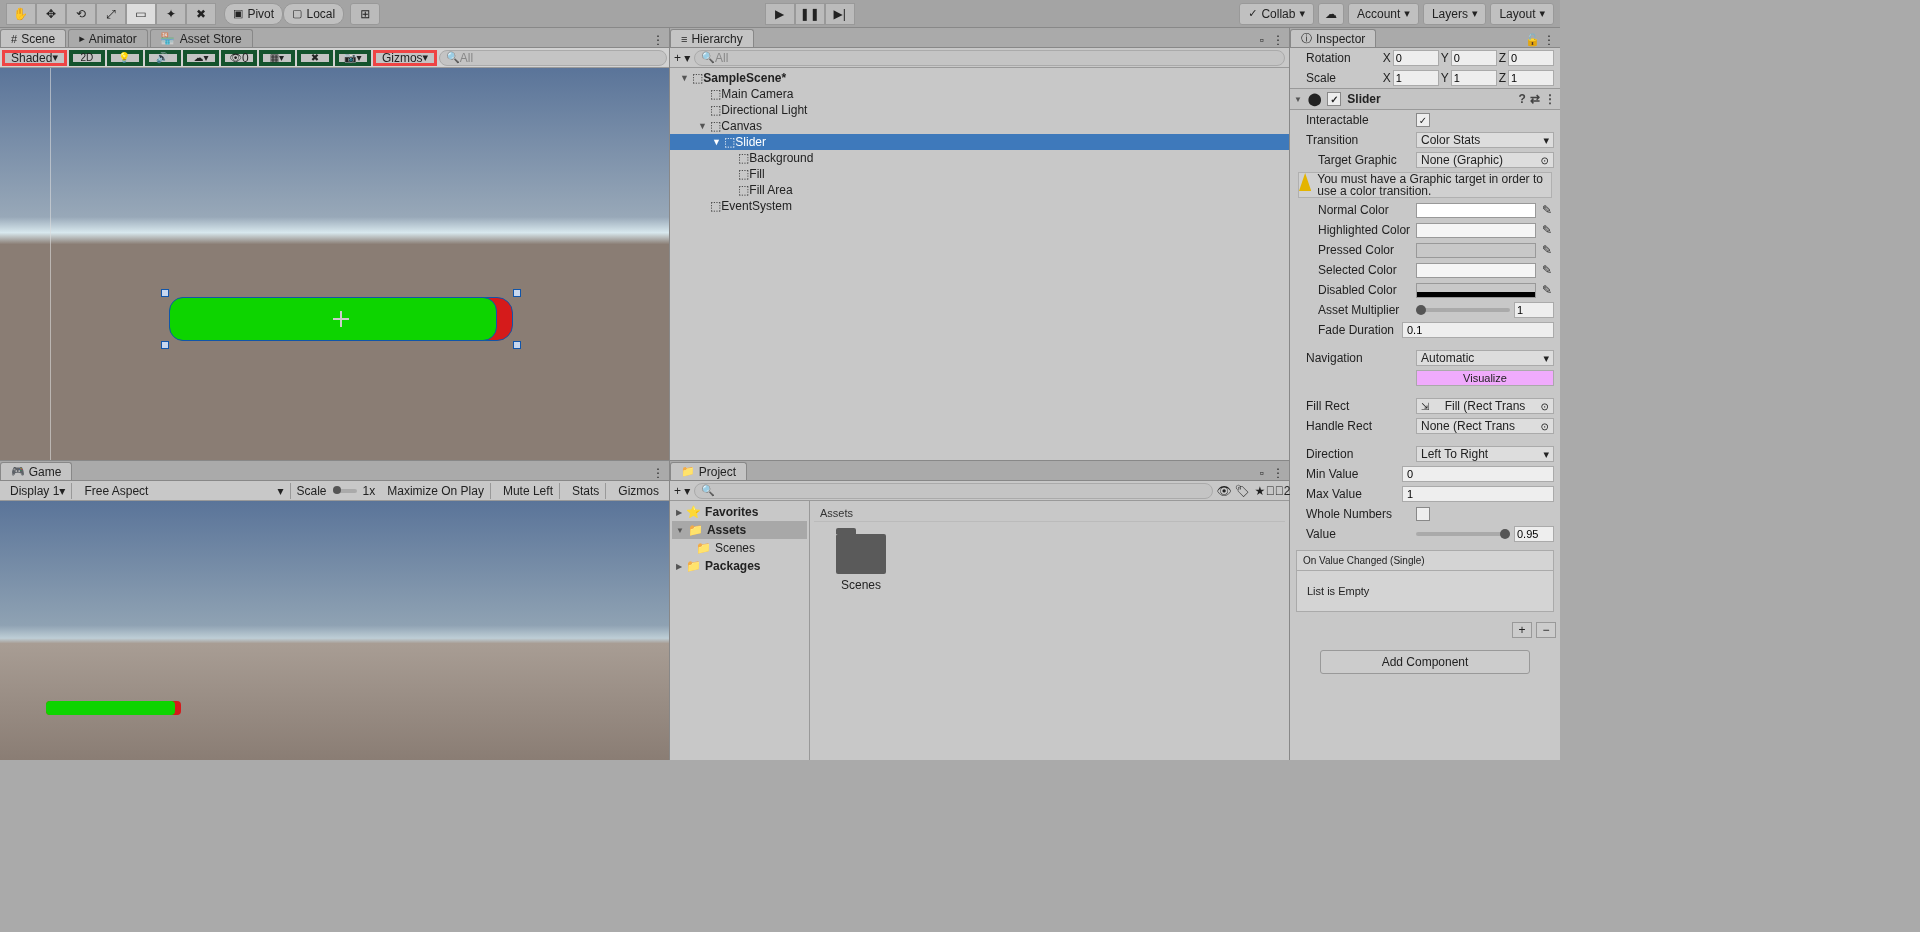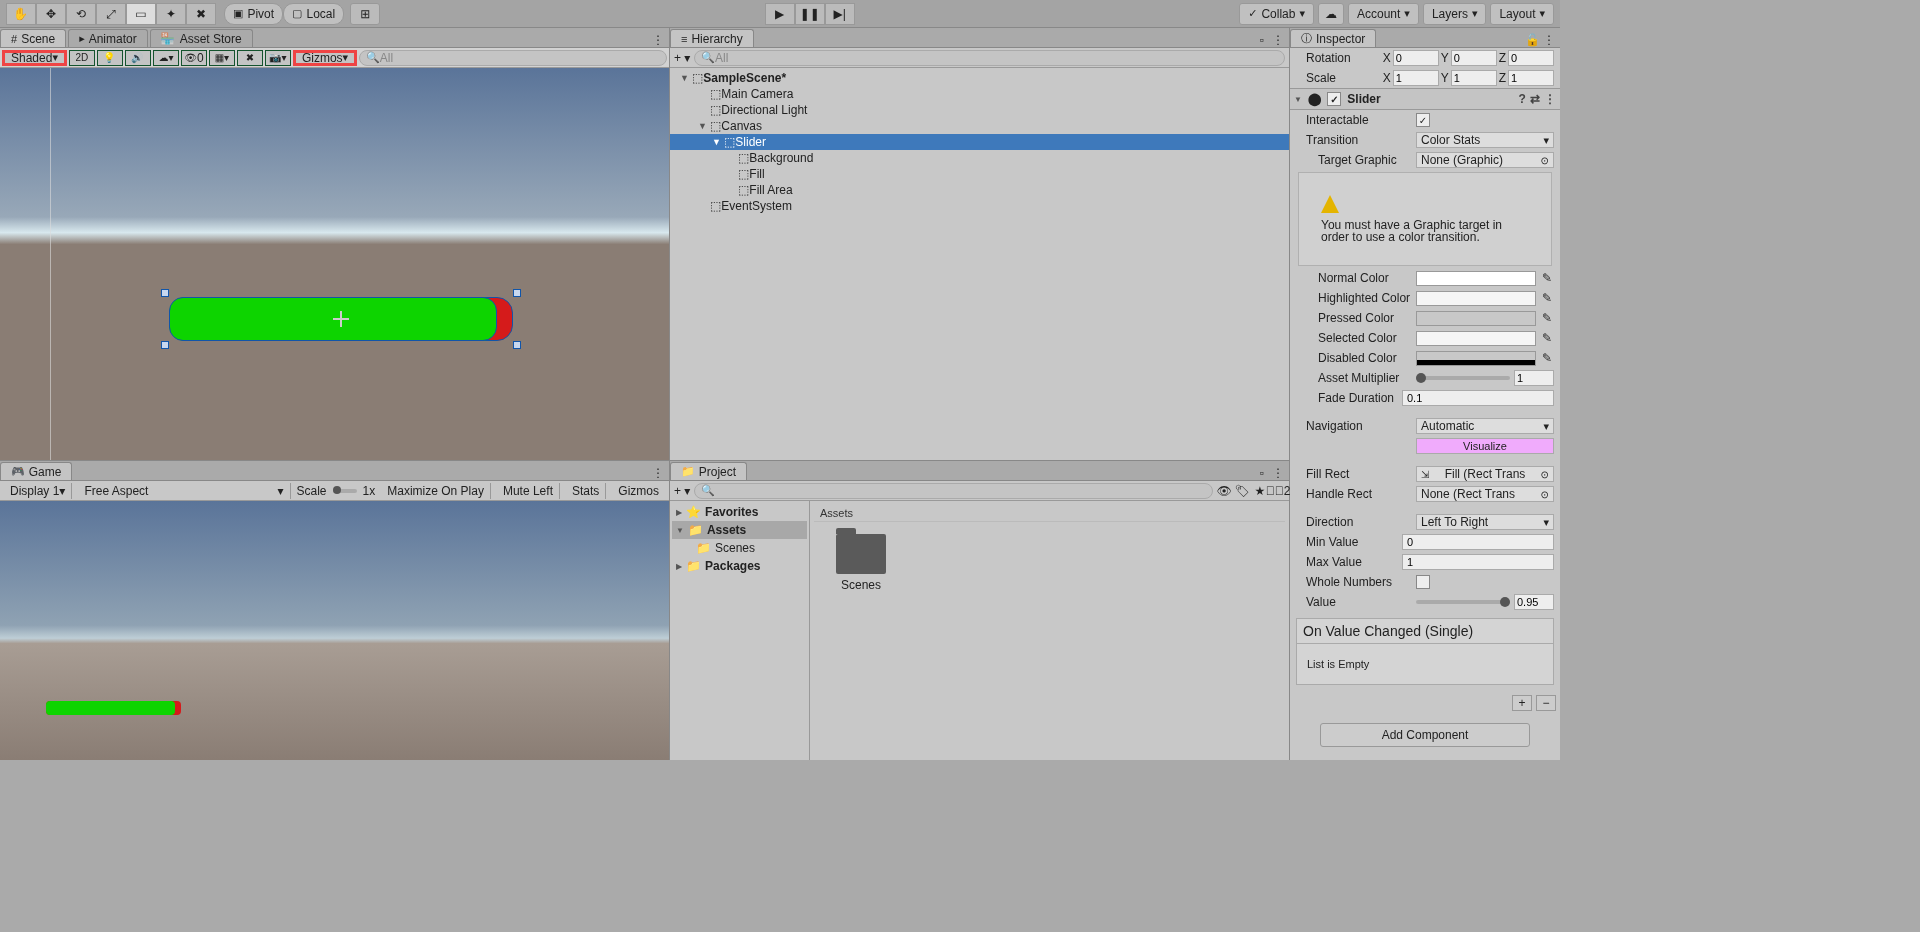"2D" .scene-icon-btn { border: 1px solid #14532d -> 4px solid #14532d; width: 26px -> 36px }
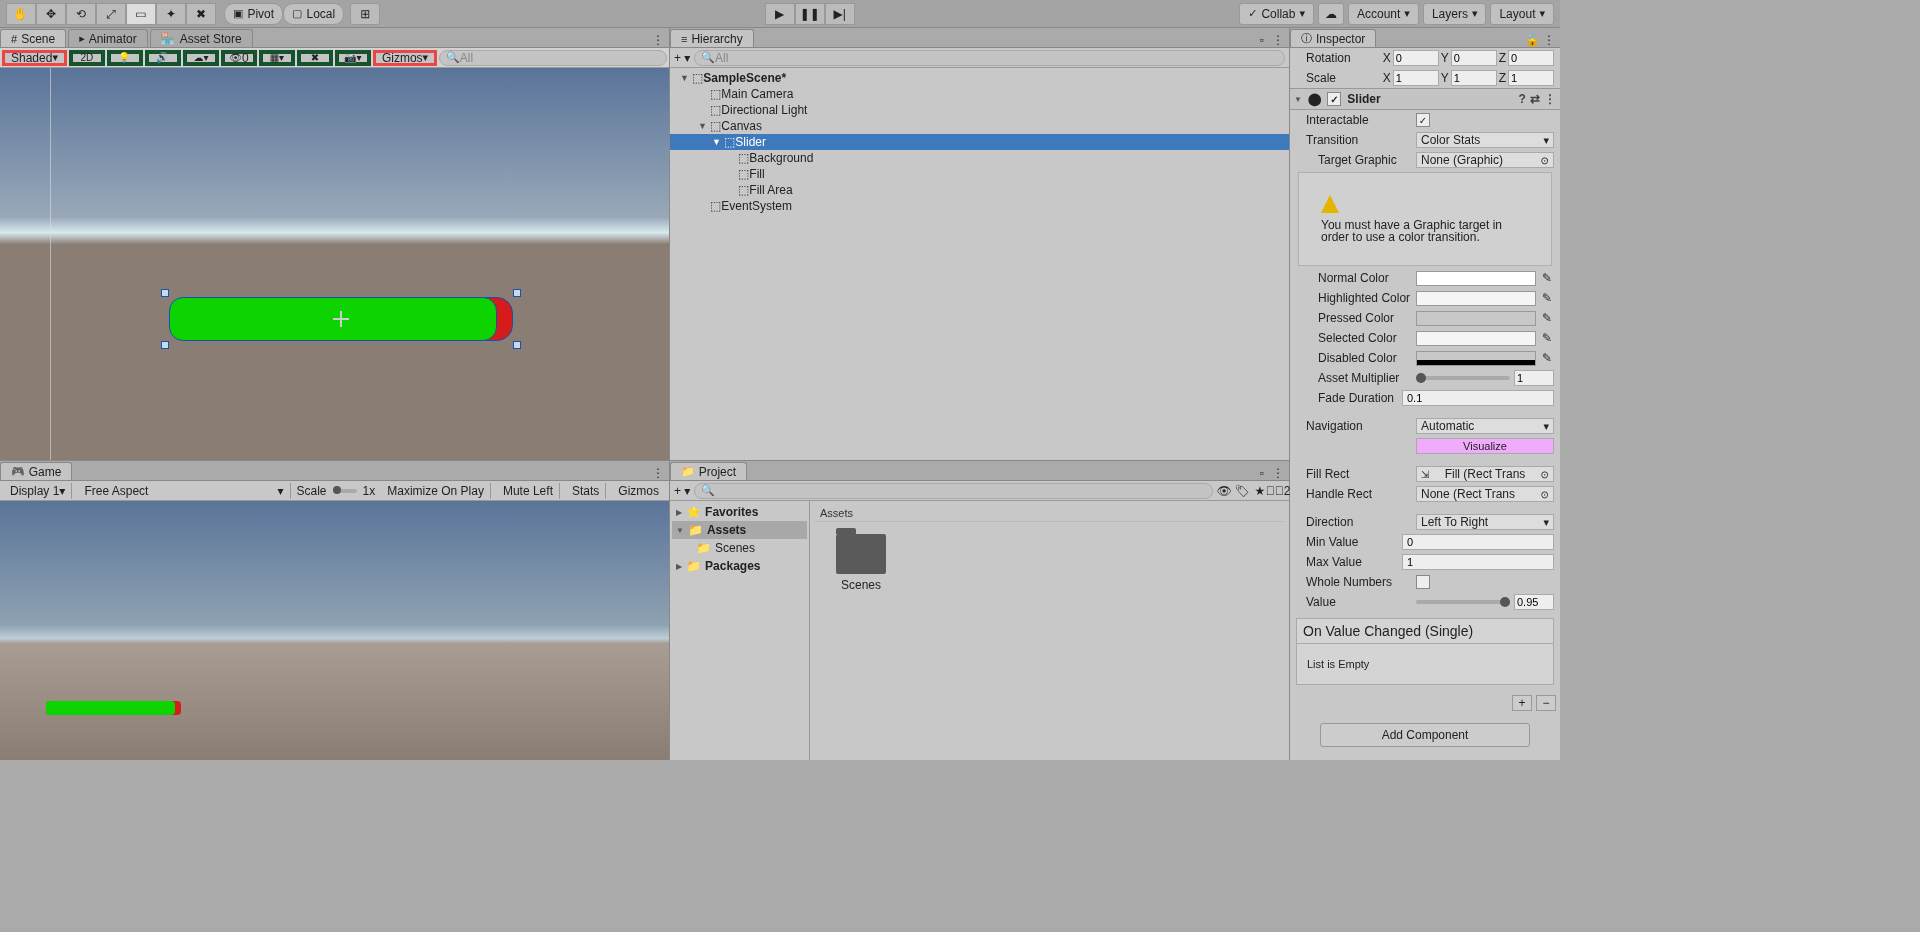"You must have a Graphic" .warn-box { flex-direction: column -> none; padding: 22px -> 0 }
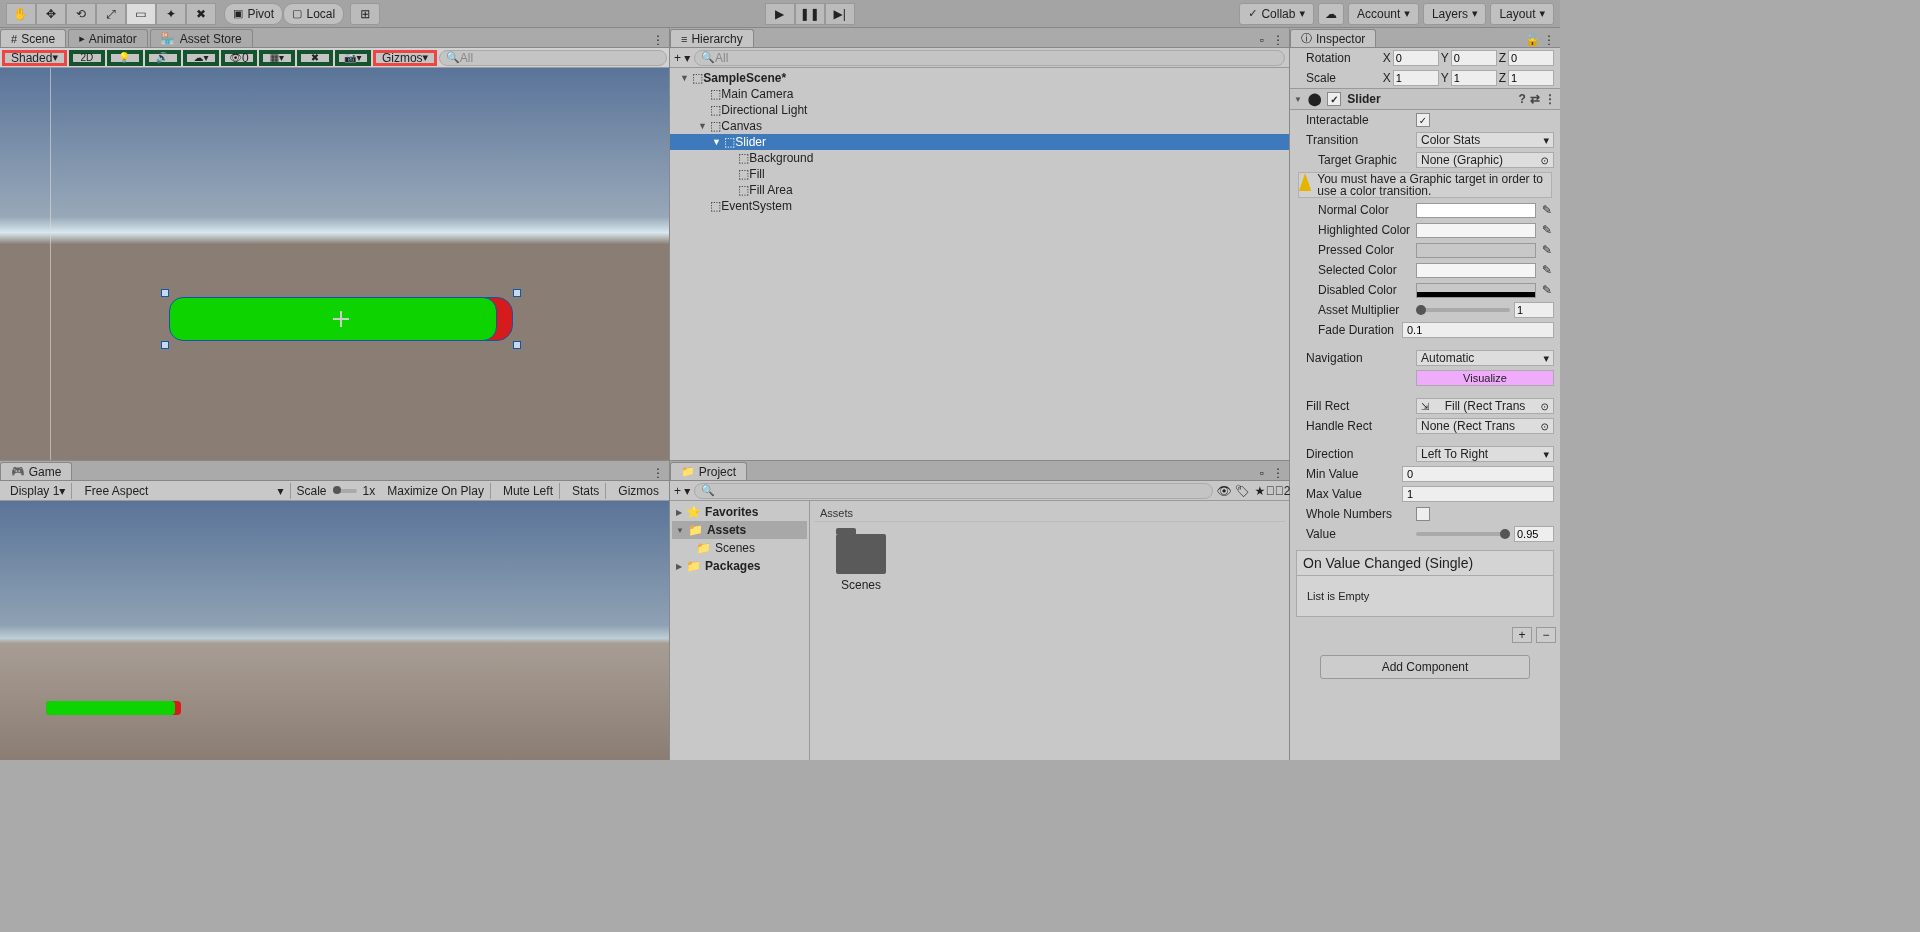"On Value Changed (Single)" .evt-hdr { font-size: 14px -> 10px }
